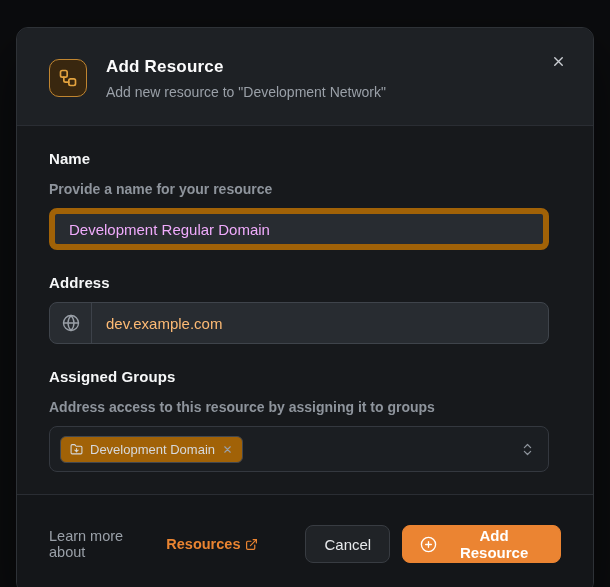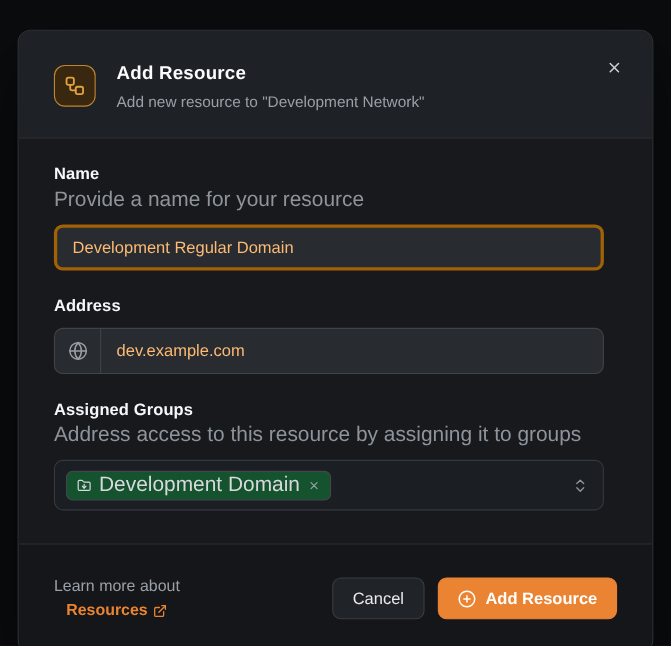"Provide a name for your" .f-helper { font-size: 19px -> 14px; font-weight: none -> bold; margin-top: 4px -> 14px }
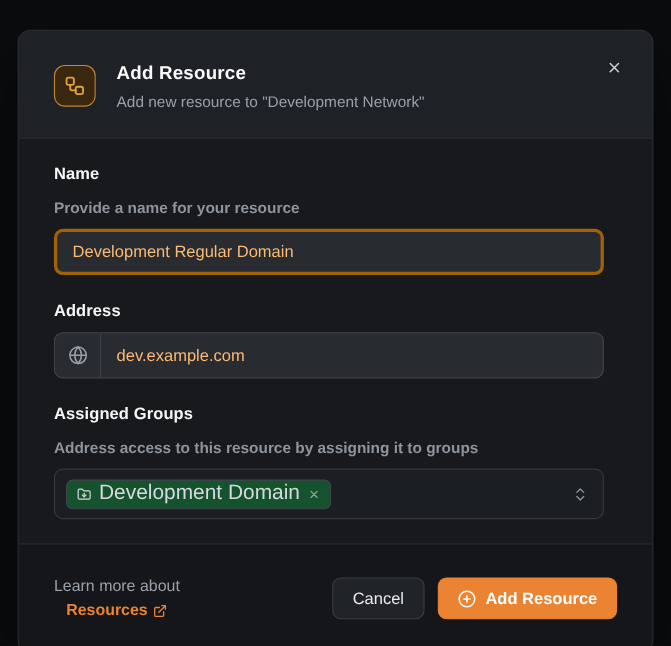"Development Regular Domain" .text-input { border: 3px solid #a16207 -> 6px solid #a16207; color: #fdba74 -> #f0abfc }
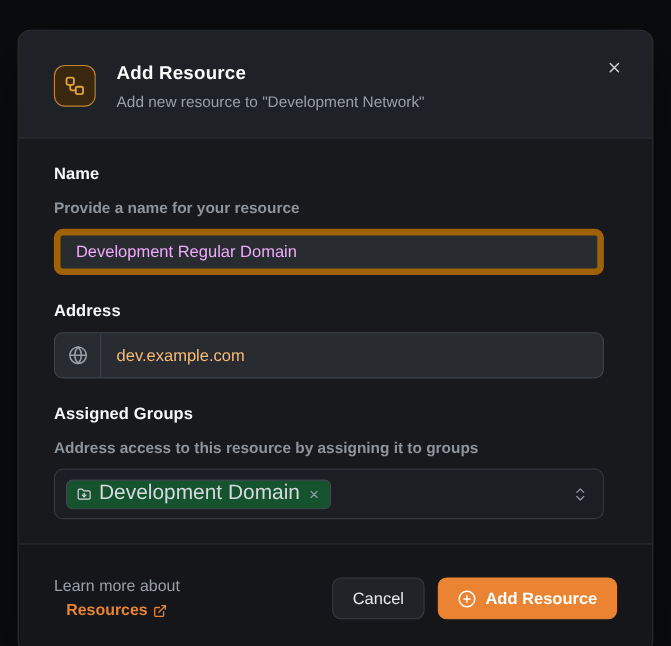"Development Domain" .chip { background: #14532d -> #a16207; font-size: 19px -> 13px }
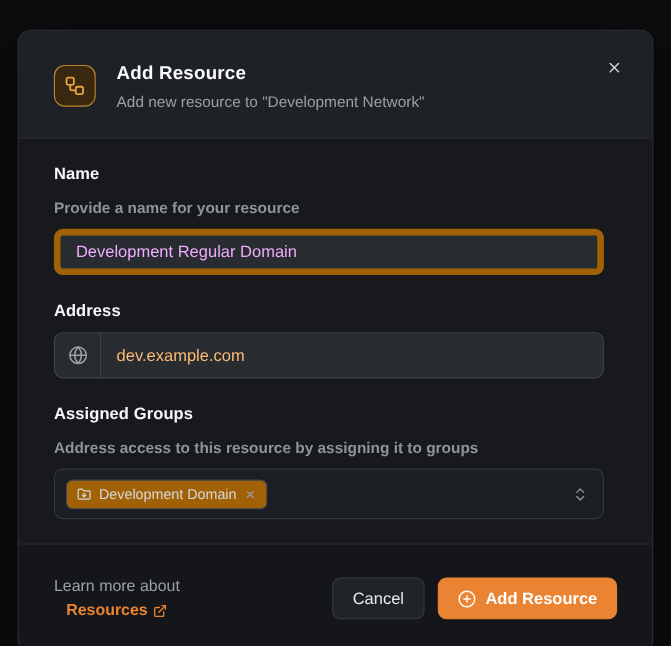"Learn more about" .learn { flex-direction: column -> none }
